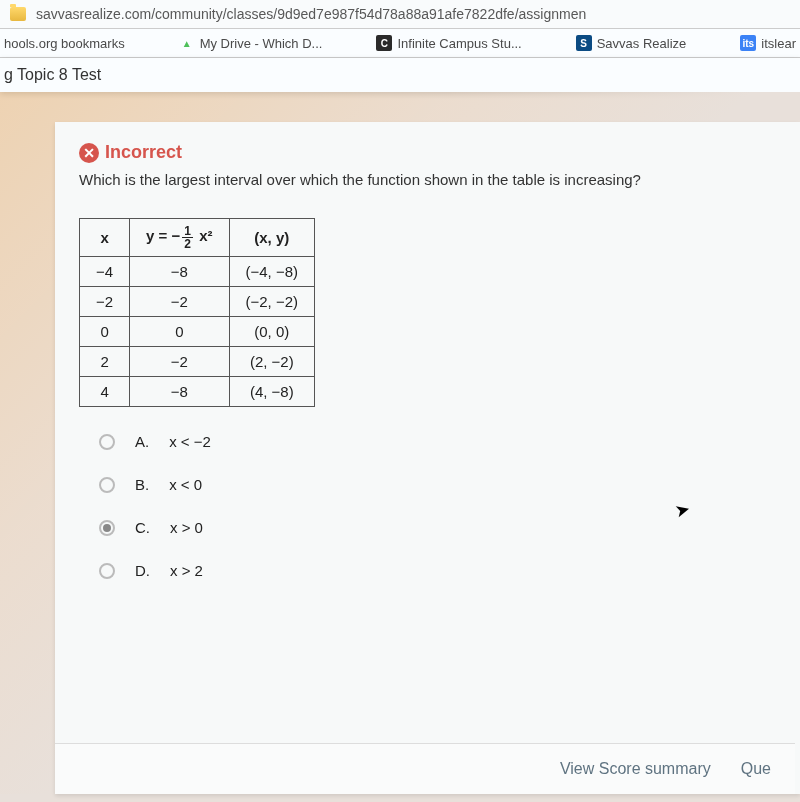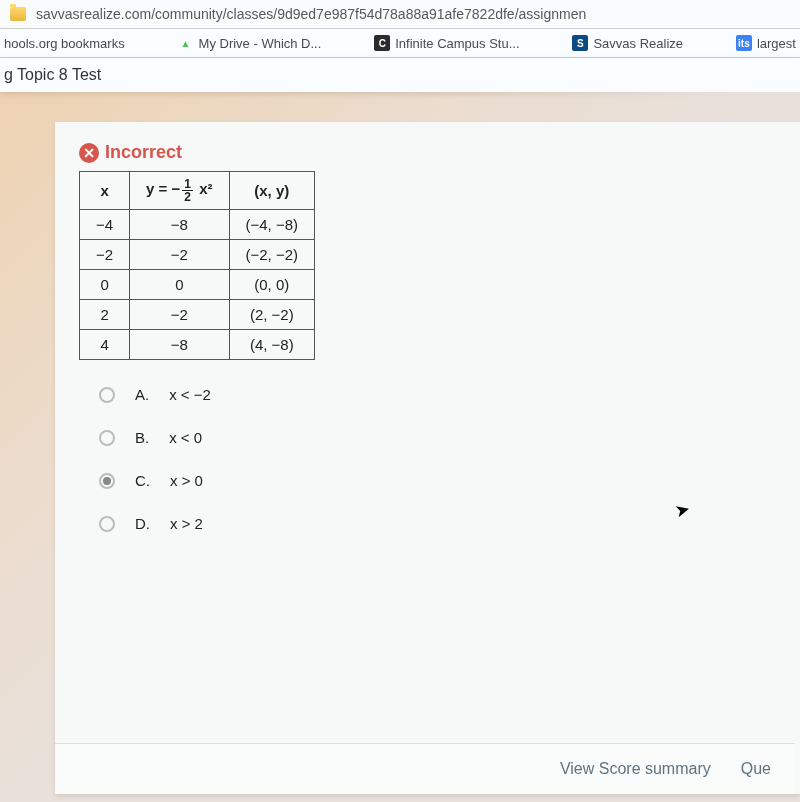"largest" span { text: largest -> itslear }
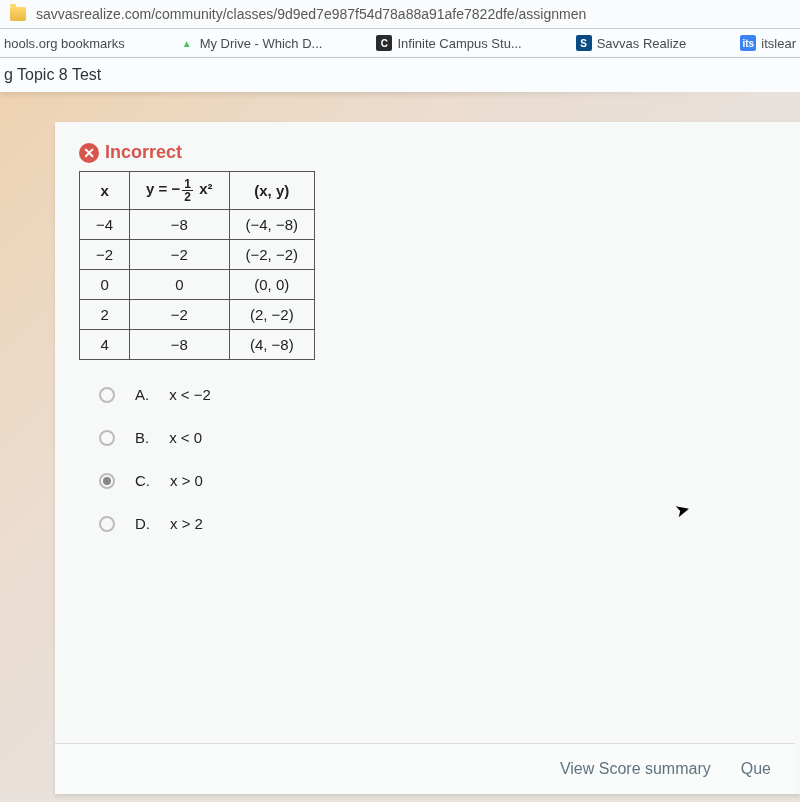"Which is the largest interval" div.question-text { html: none -> <div>Which is the largest interval over which the function shown in the table is increasing?</div> }
